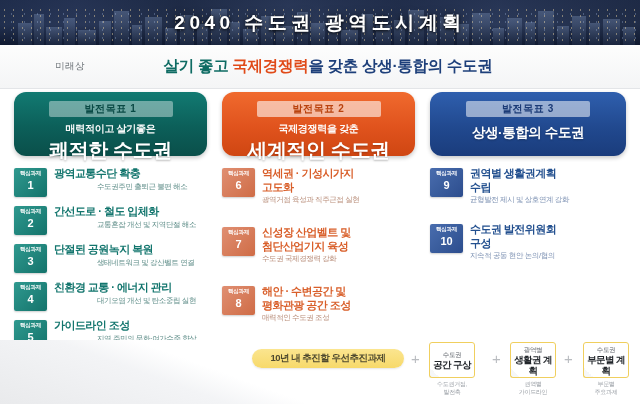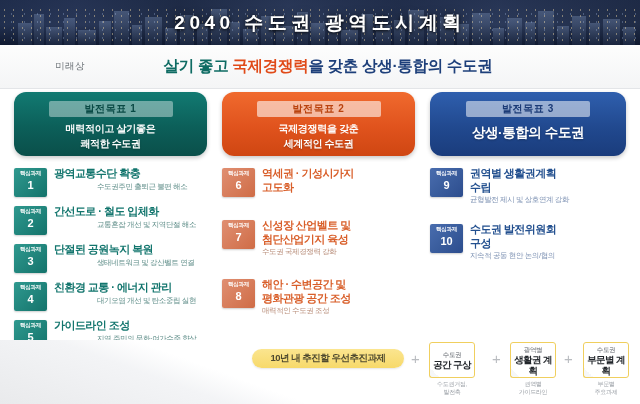"쾌적한 수도권" .goal-main { font-size: 10px -> 20px }
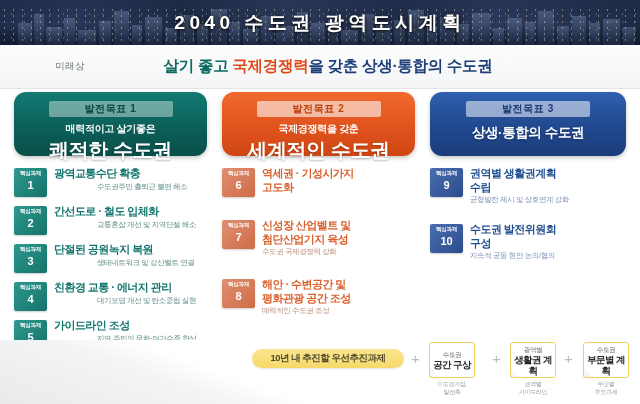"광역거점 육성과 직주근접 실현" div.task-desc { html: none -> <div>광역거점 육성과 직주근접 실현</div> }
